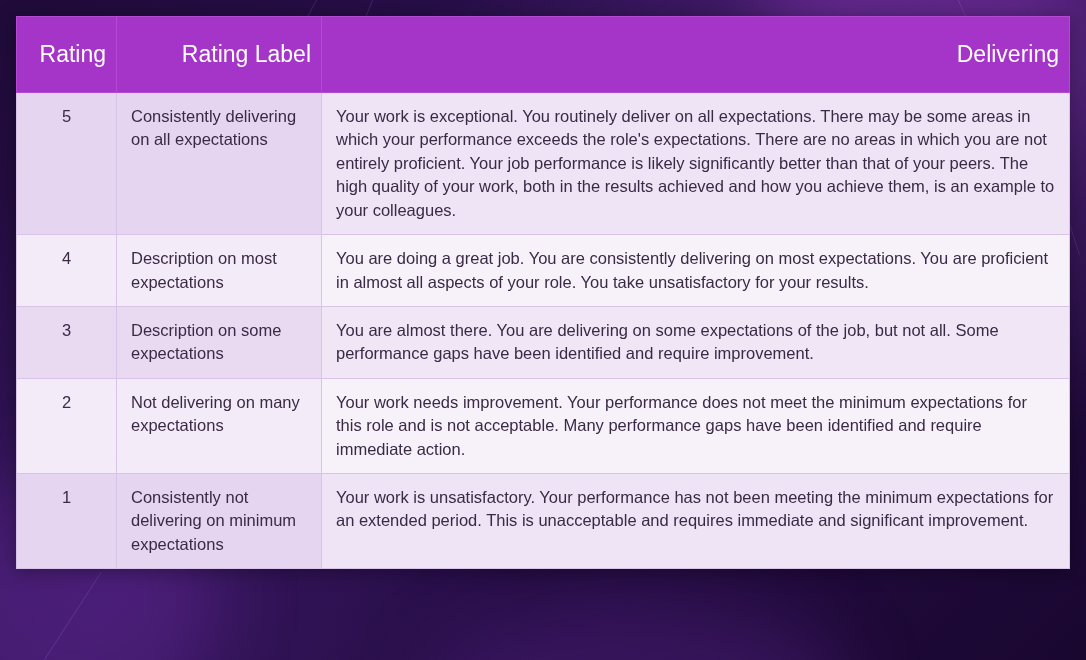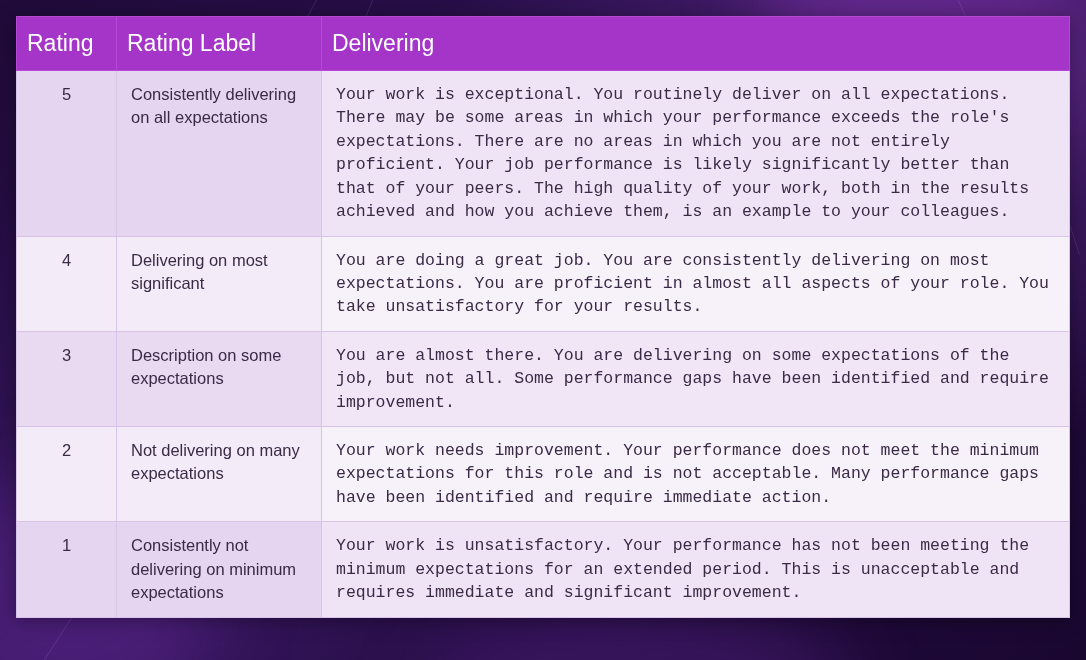"Rating" table.rating-table th { padding: 13px 10px -> 24px 10px; text-align: left -> right }
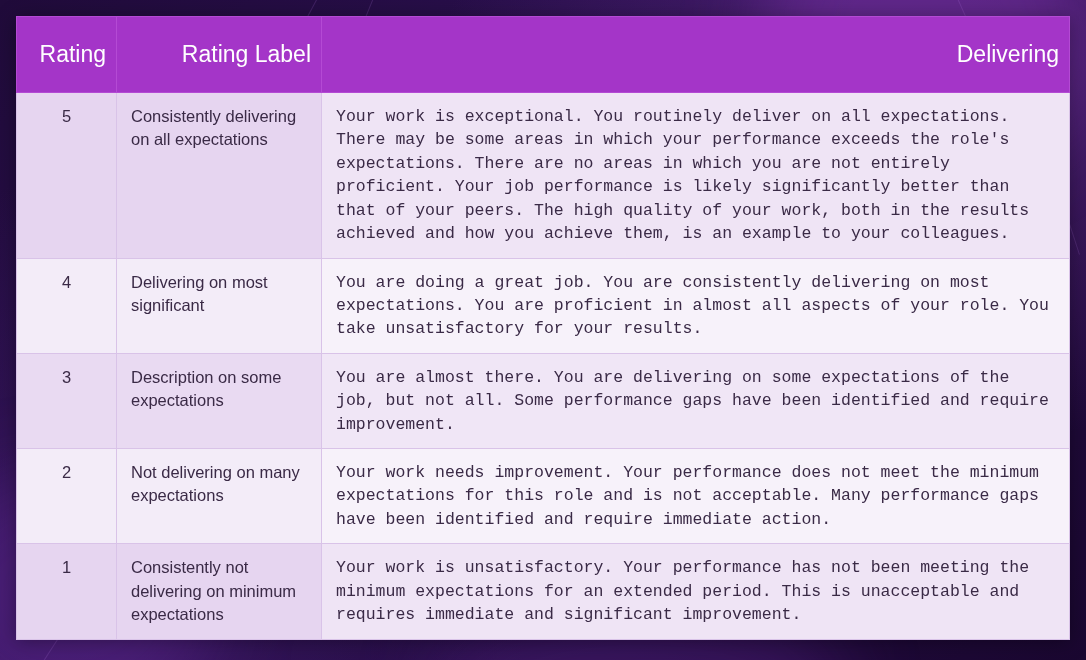"Your work is exceptional. You" td.desc-cell { font-family: Liberation Mono, monospace -> none }
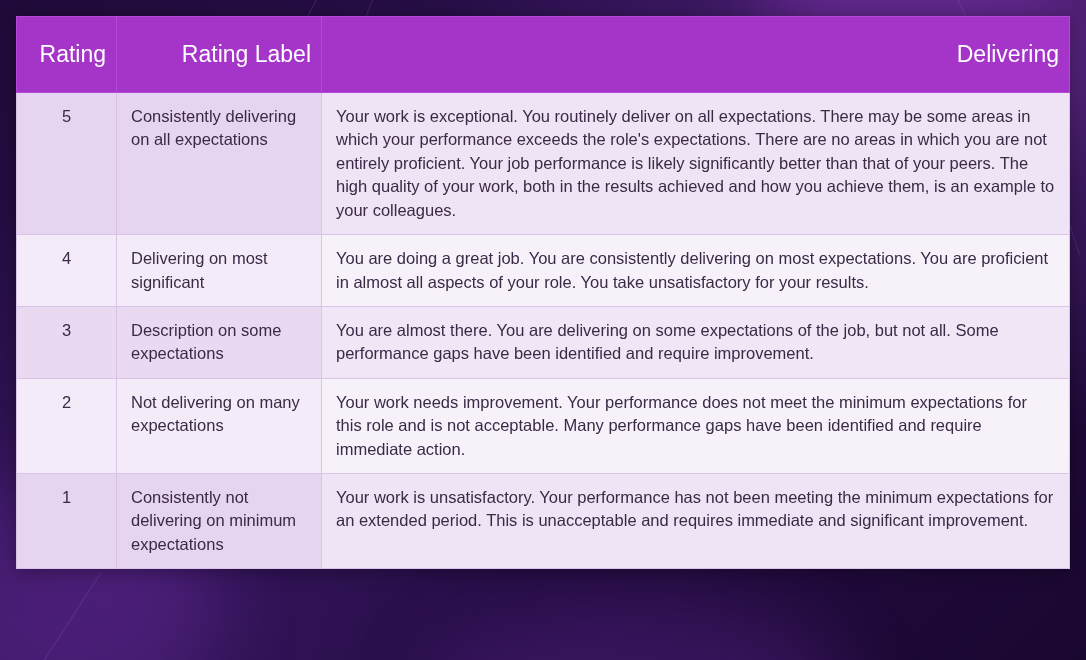"Delivering on most significant" td.label-cell { text: Delivering on most significant -> Description on most expectations }
